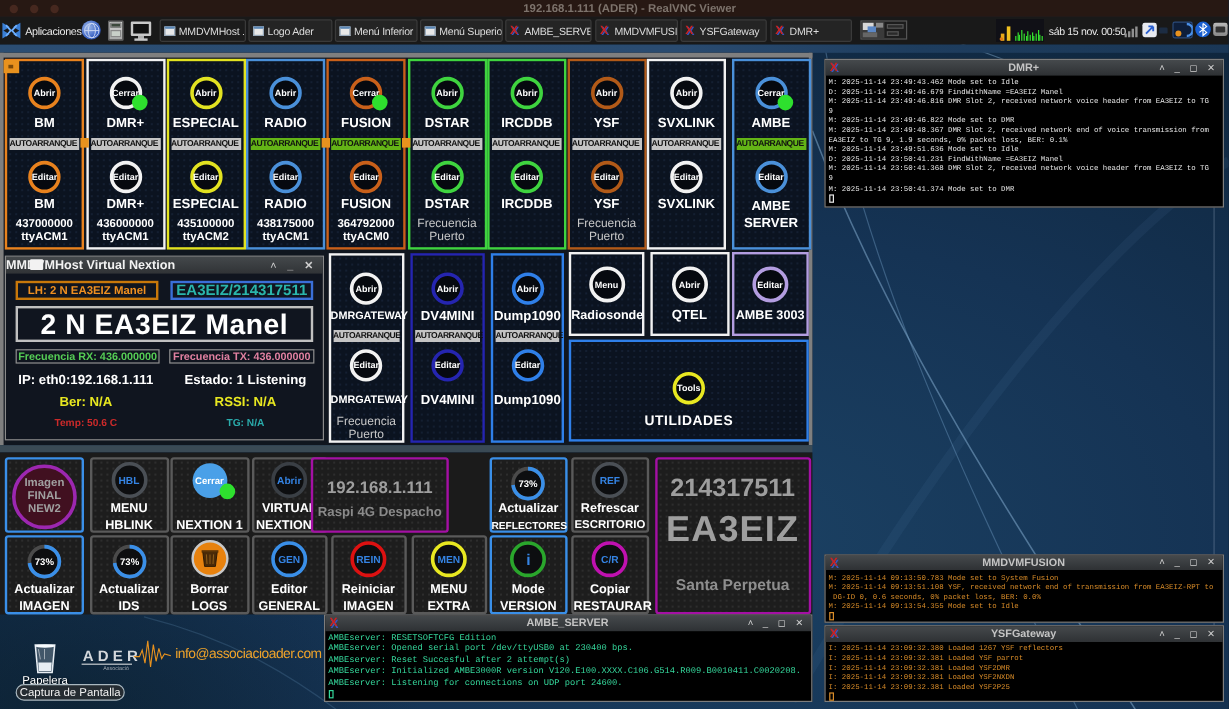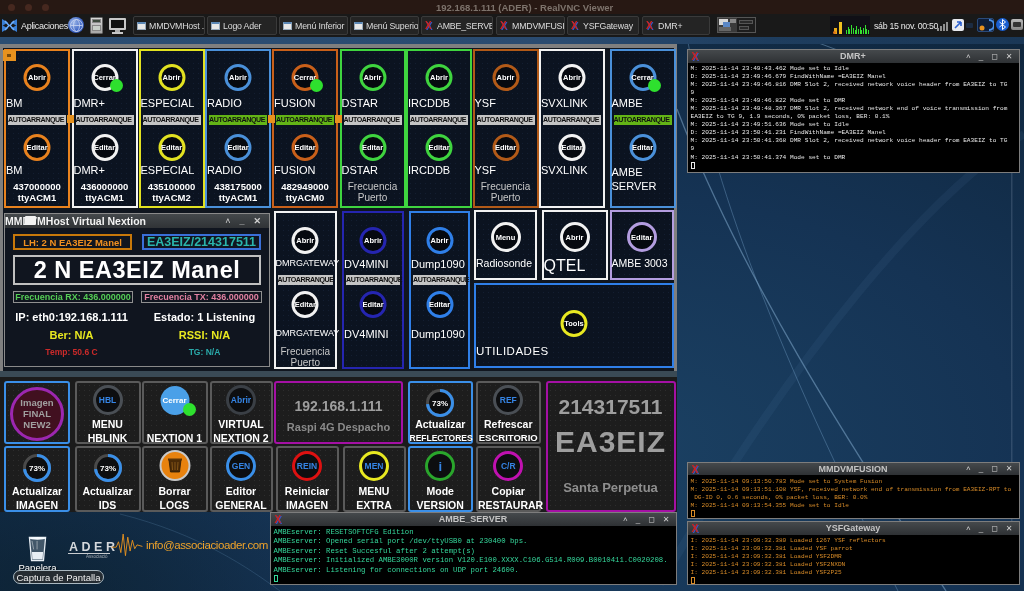"BM" .clbl { font-weight: normal -> bold; text-align: left -> center }
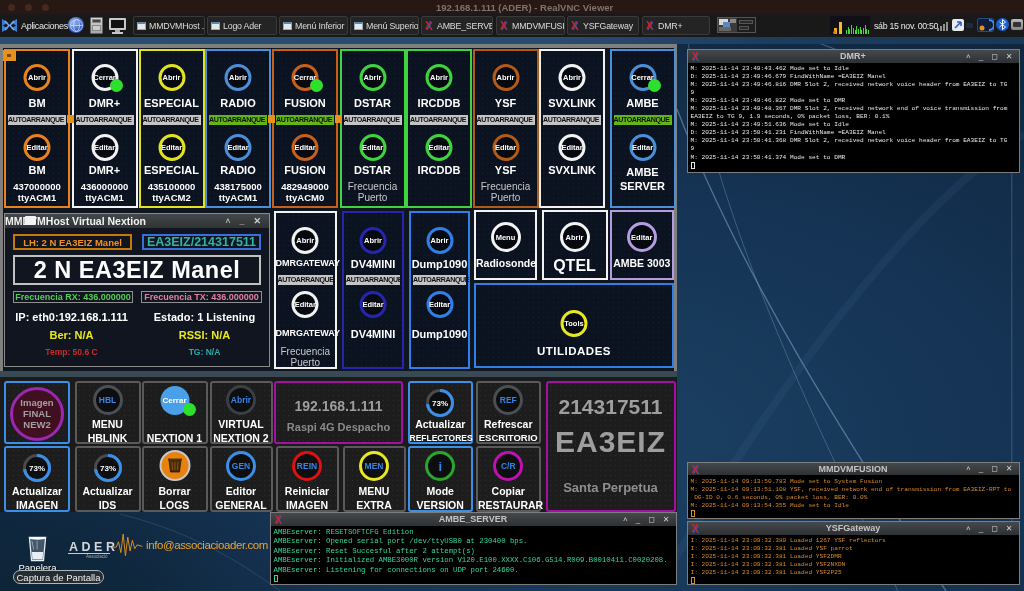"482949000" div.freq { text: 482949000 -> 364792000 }
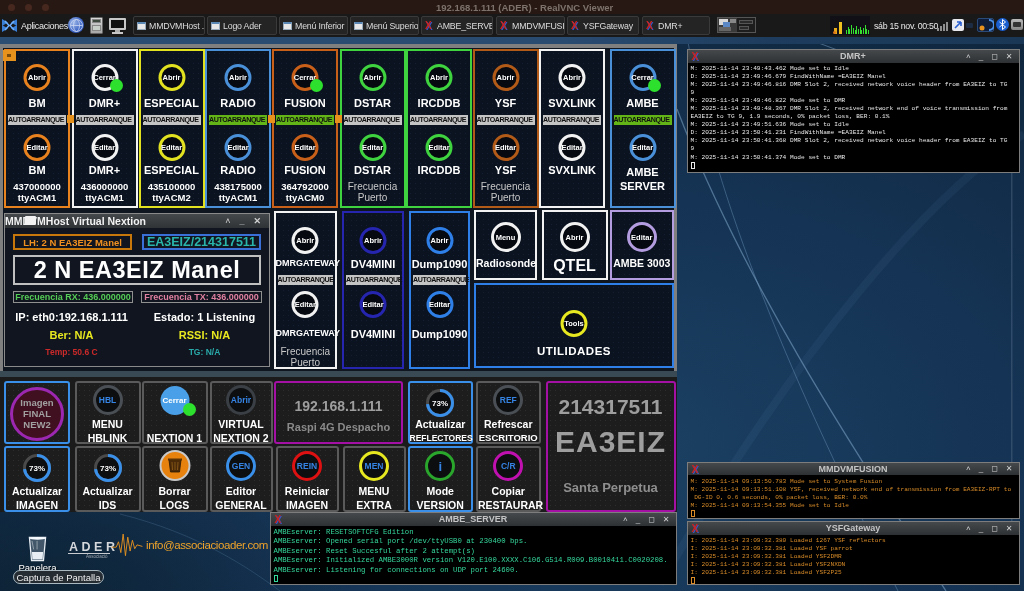"QTEL" div.clbl { font-size: 16px -> 11px }
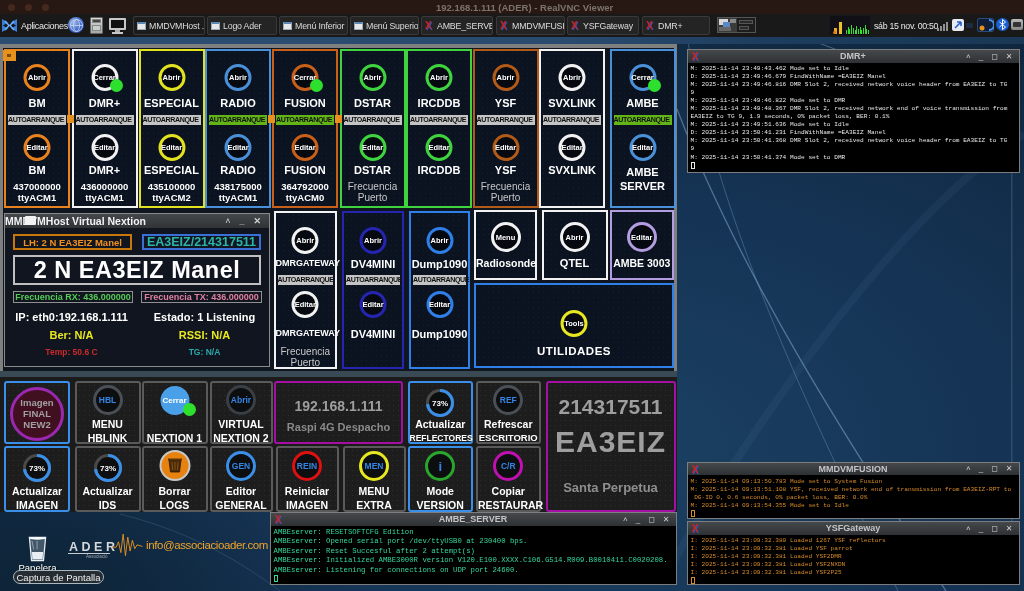"192.168.1.111" div.bb { left: 274px -> 259px; width: 129px -> 115px }
